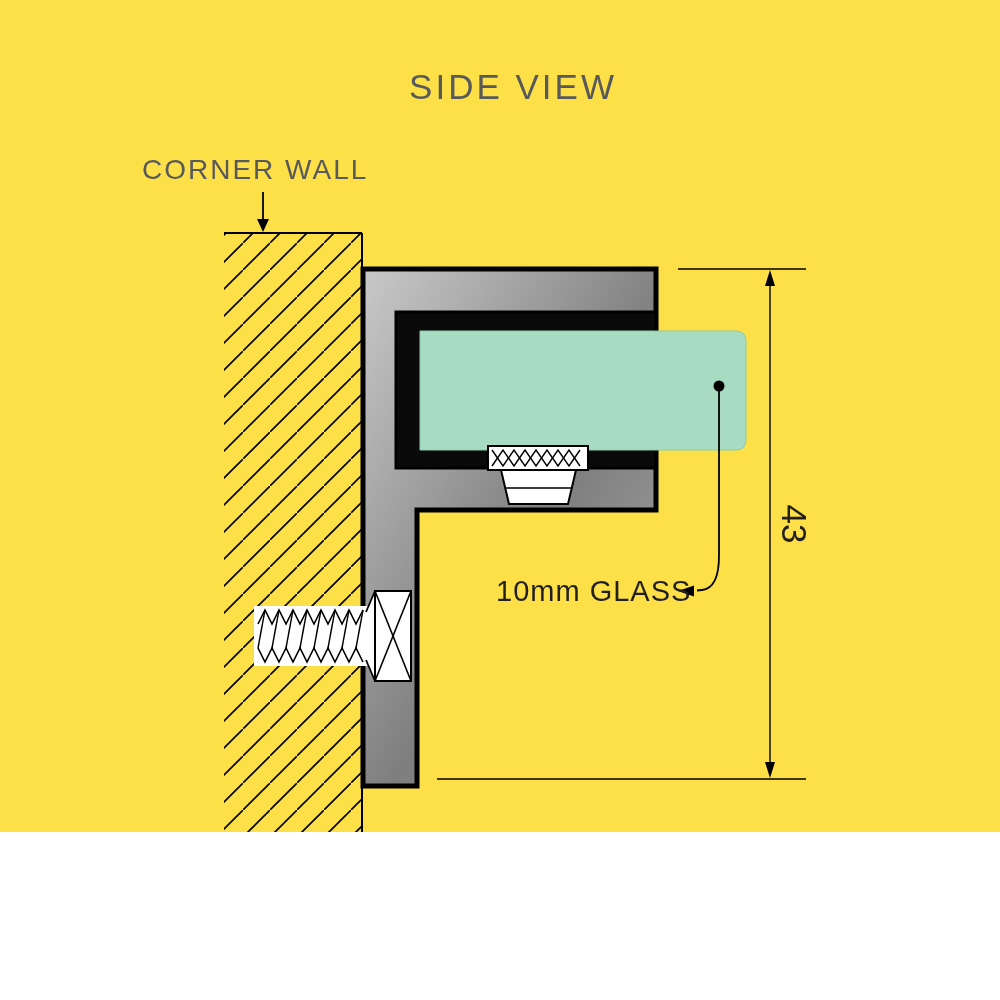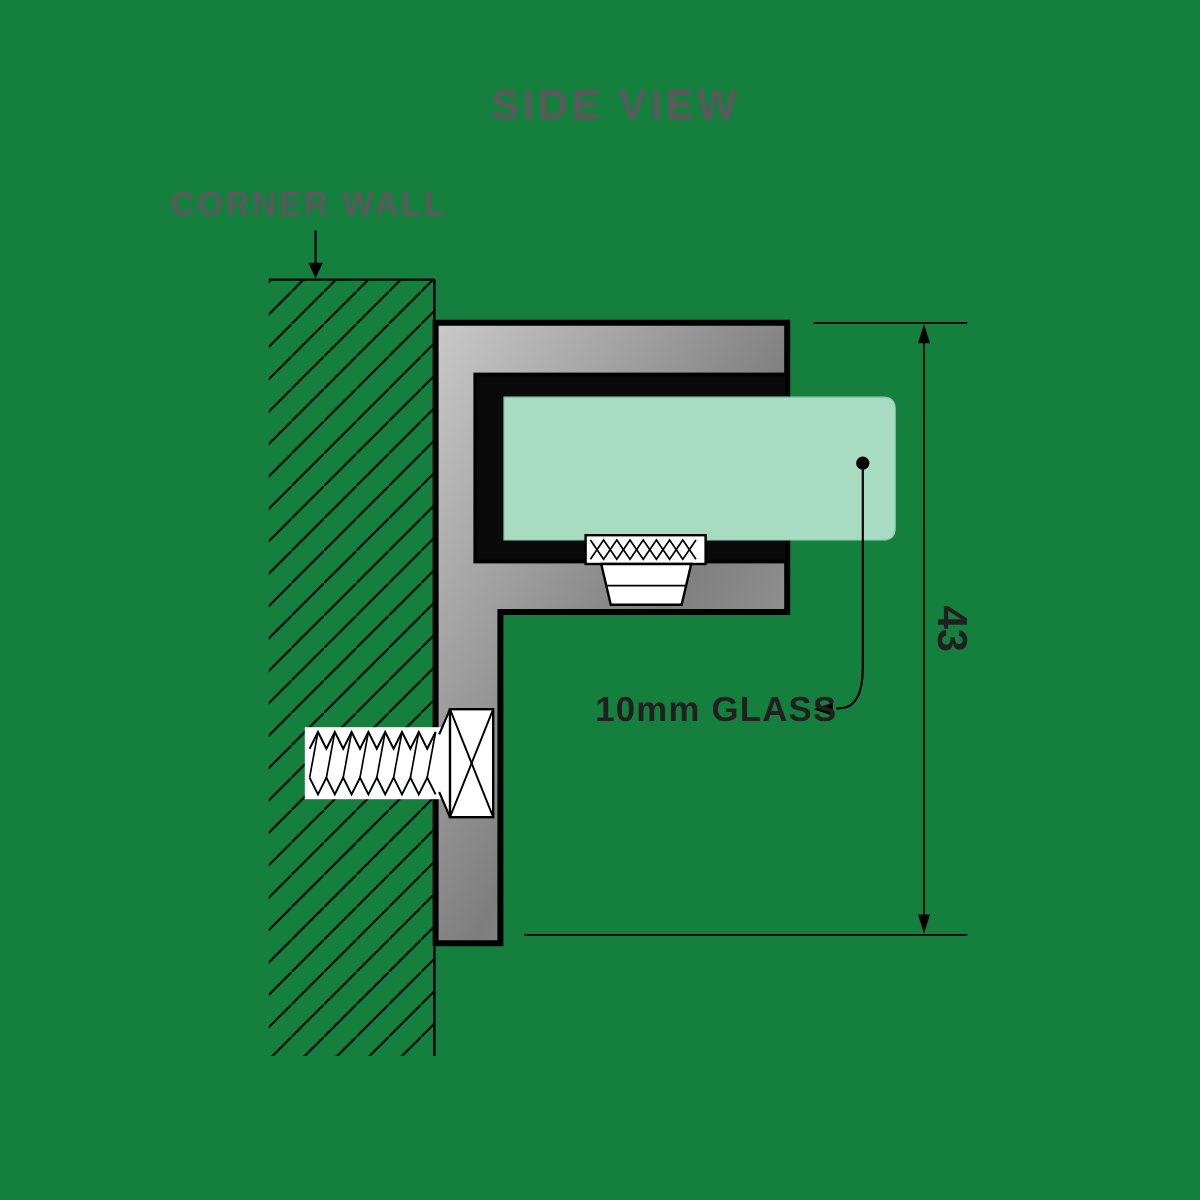"SIDE VIEW" .canvas { background: #15803d -> #fde047; font-weight: bold -> none; height: 1000px -> 832px }
